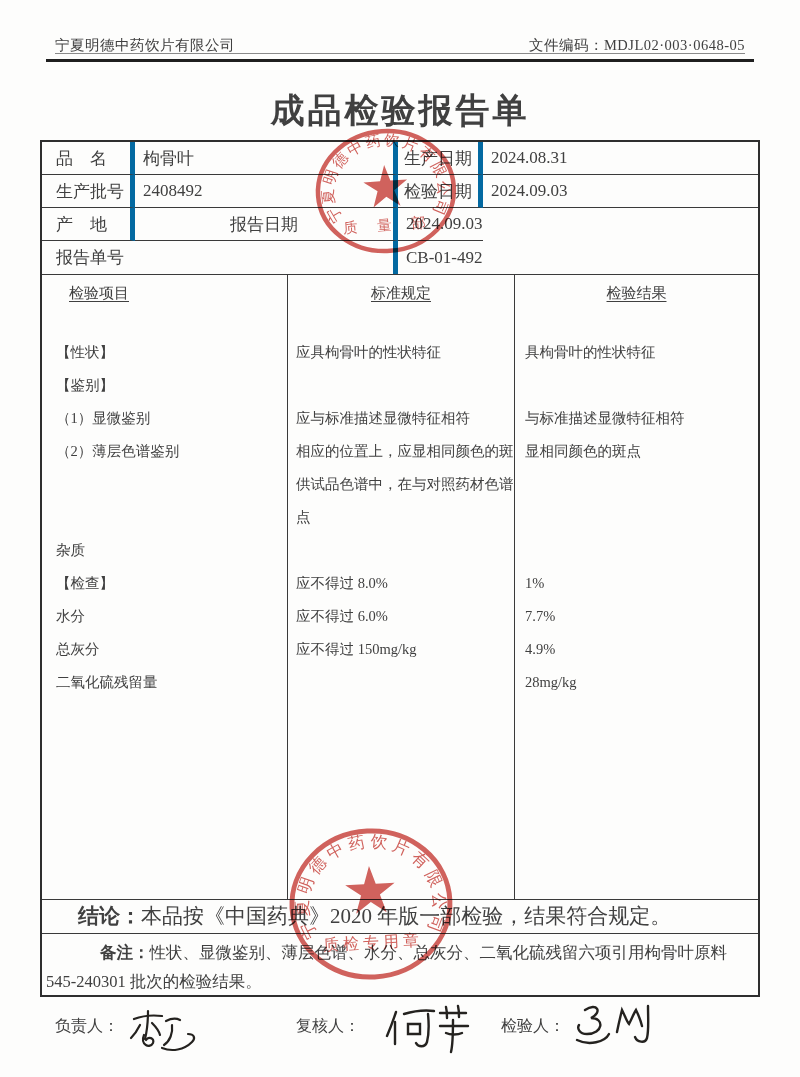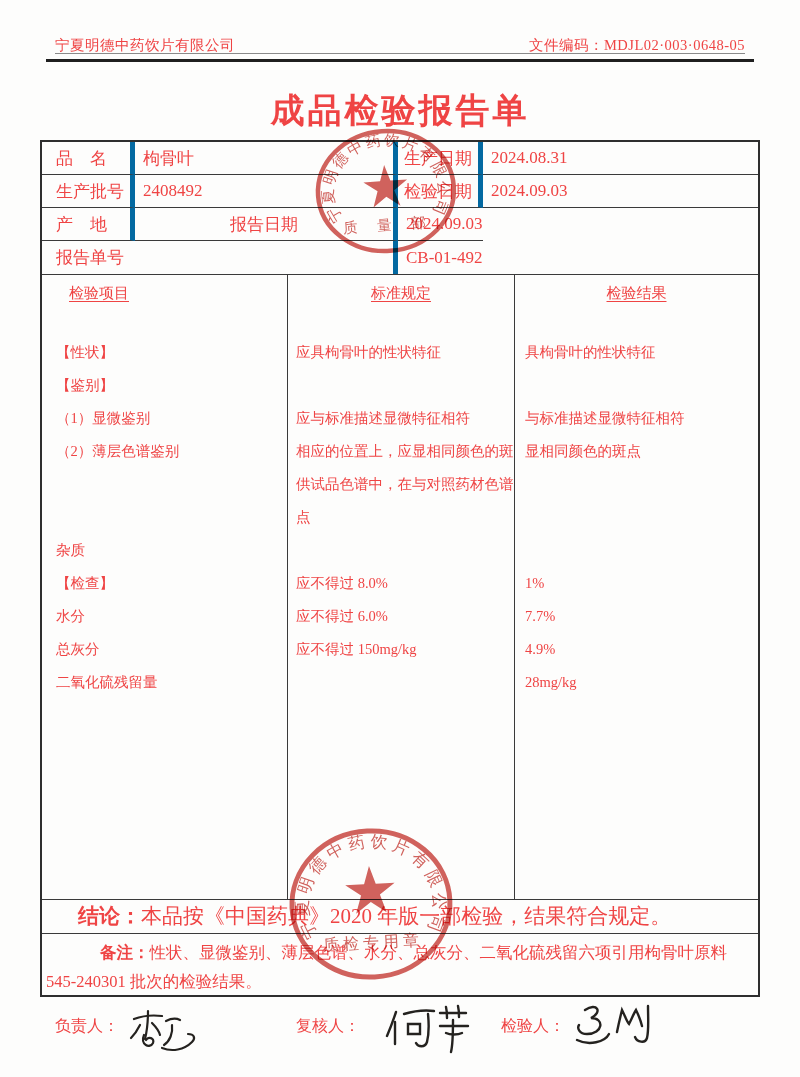"宁夏明德中药饮片有限公司" .page { color: #ef4444 -> #404040 }
